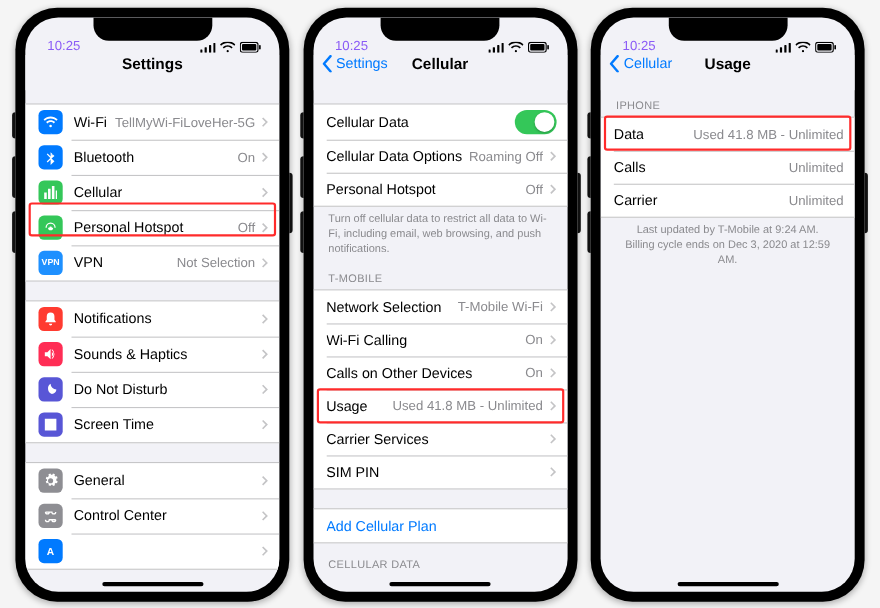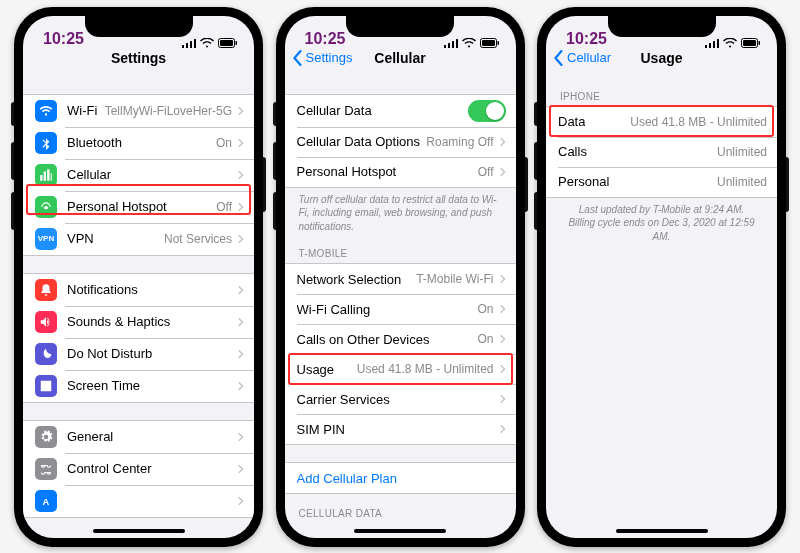"10:25" .status-bar { color: #701a75 -> #8b5cf6; font-size: 16px -> 12px; font-weight: 700 -> 400 }
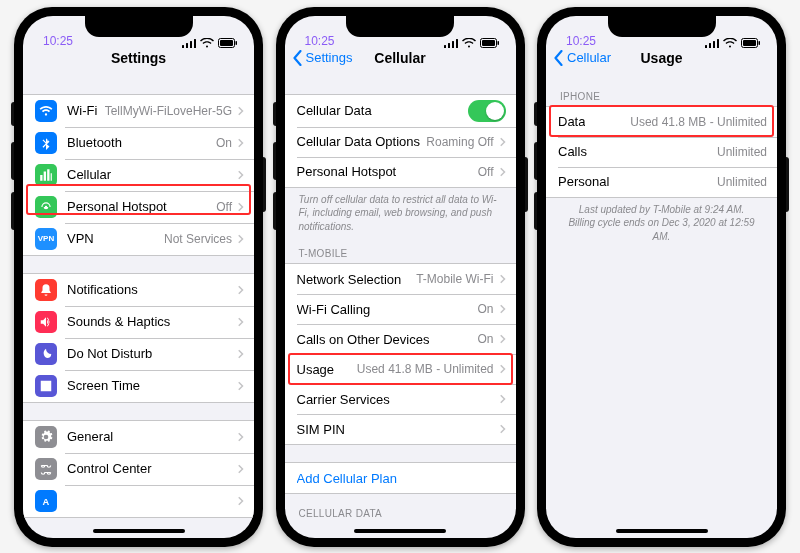"Personal" span.label { text: Personal -> Carrier }
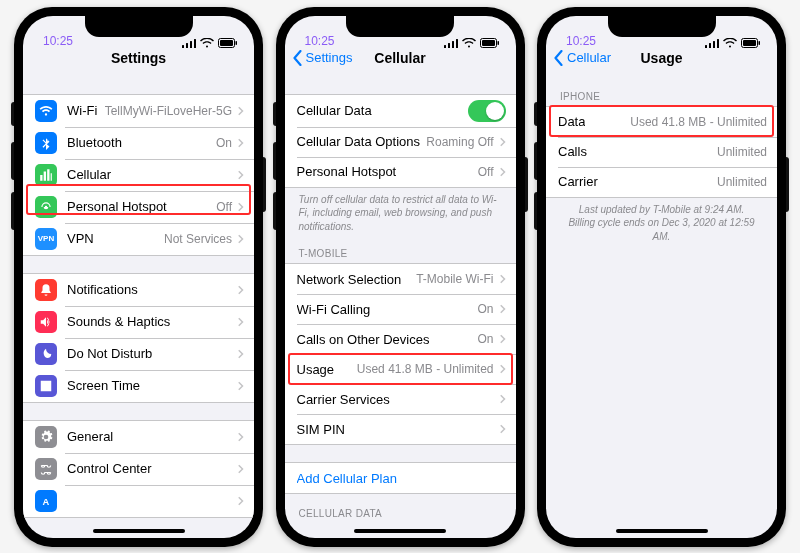"Turn off cellular data to" .group-footer { font-style: italic -> none }
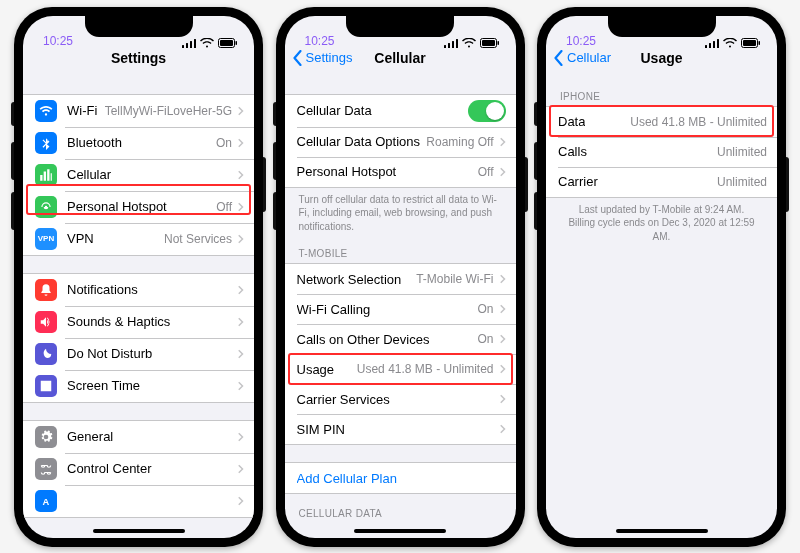"Not Services" span.detail { text: Services -> Selection }
